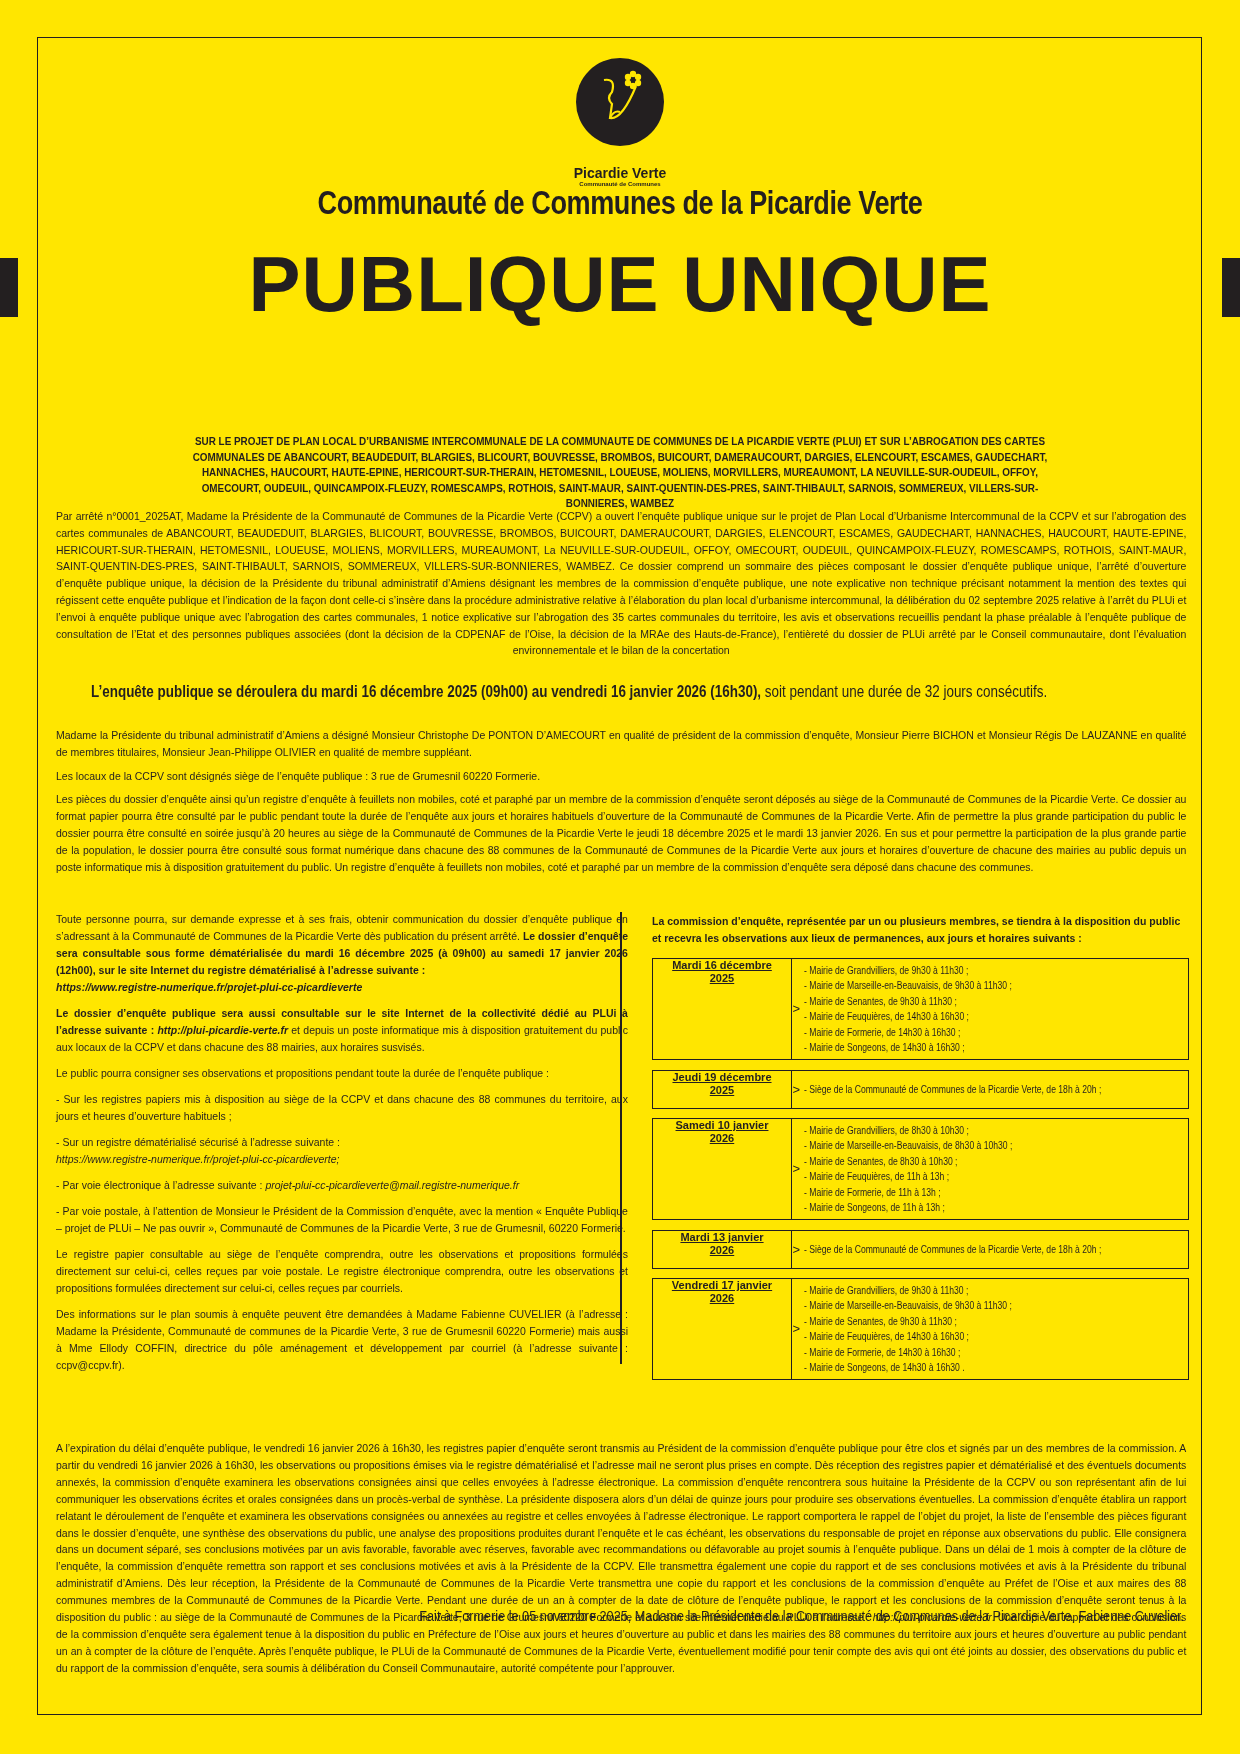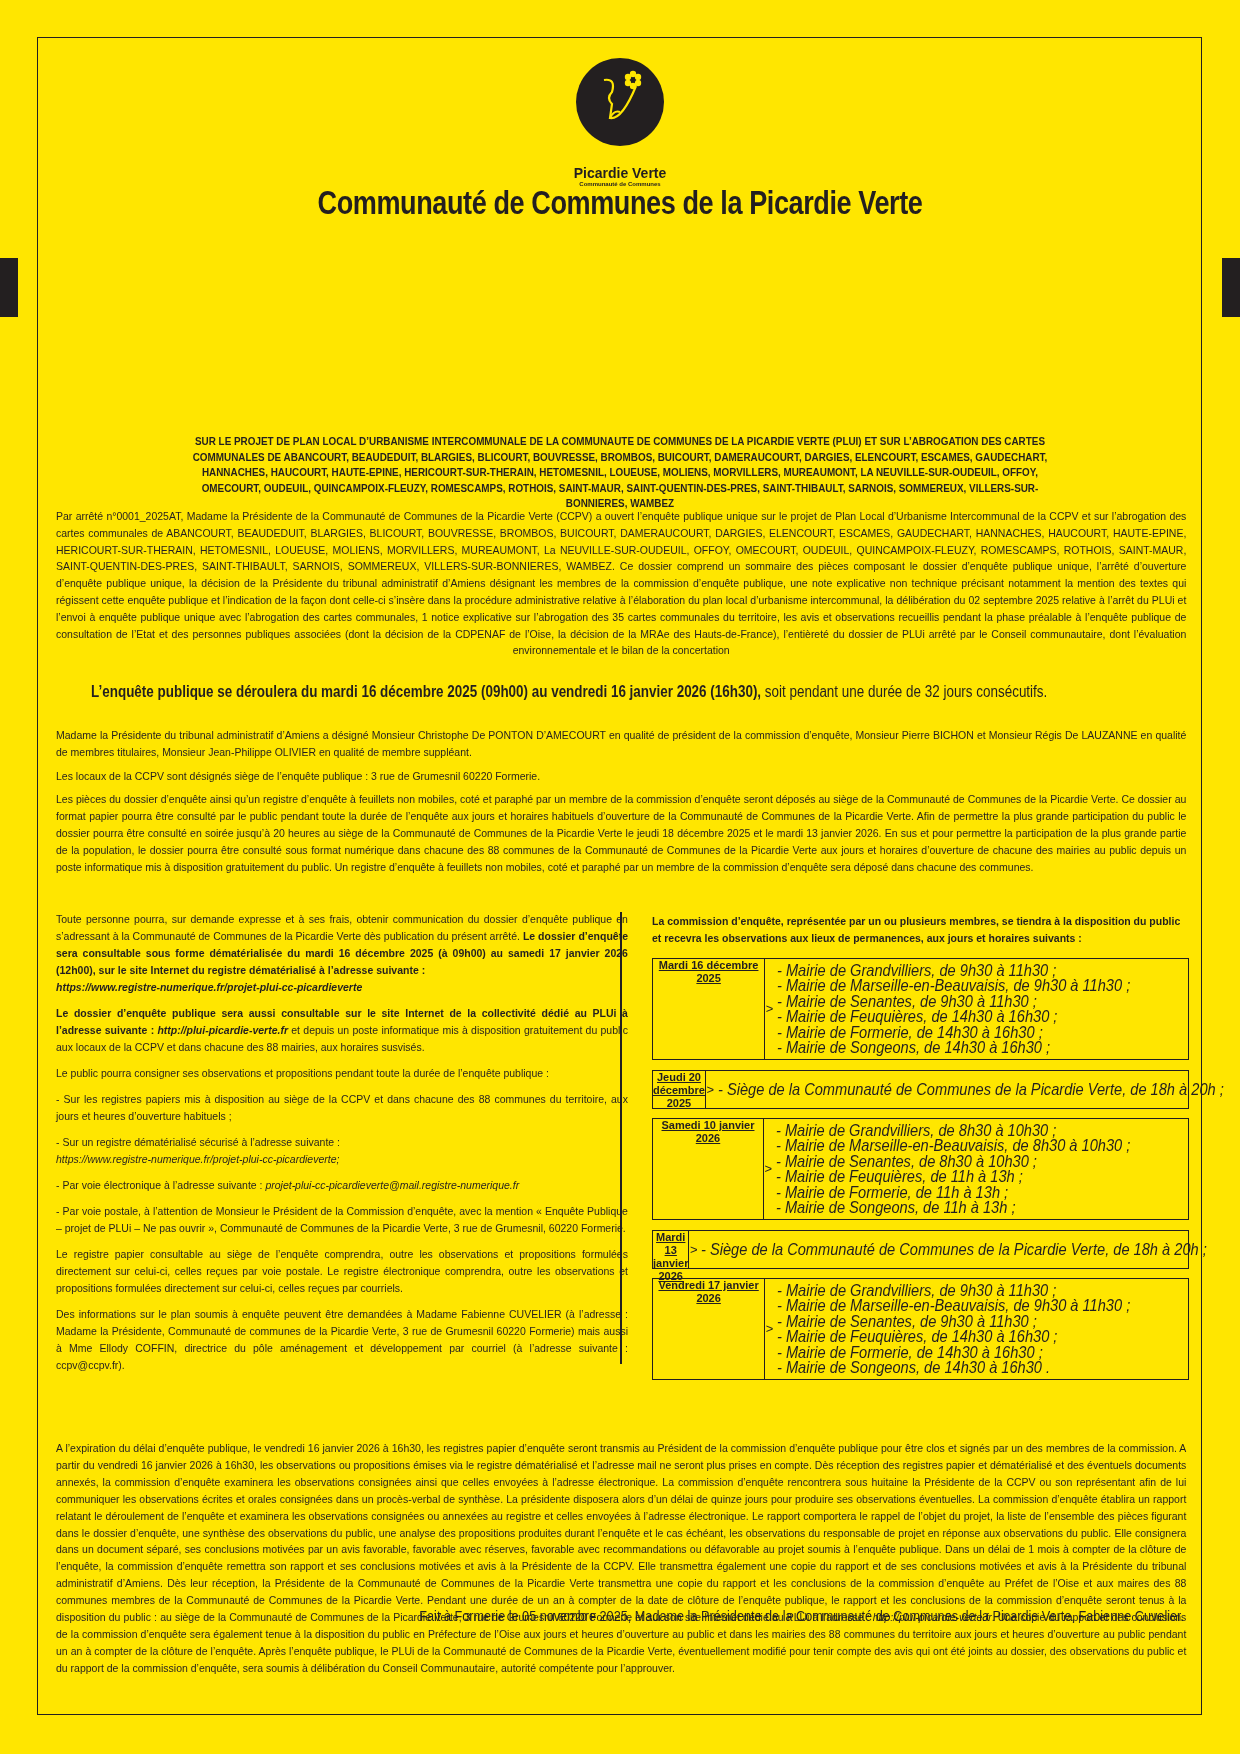"PUBLIQUE UNIQUE" div { html: none -> <div>PUBLIQUE UNIQUE</div> }
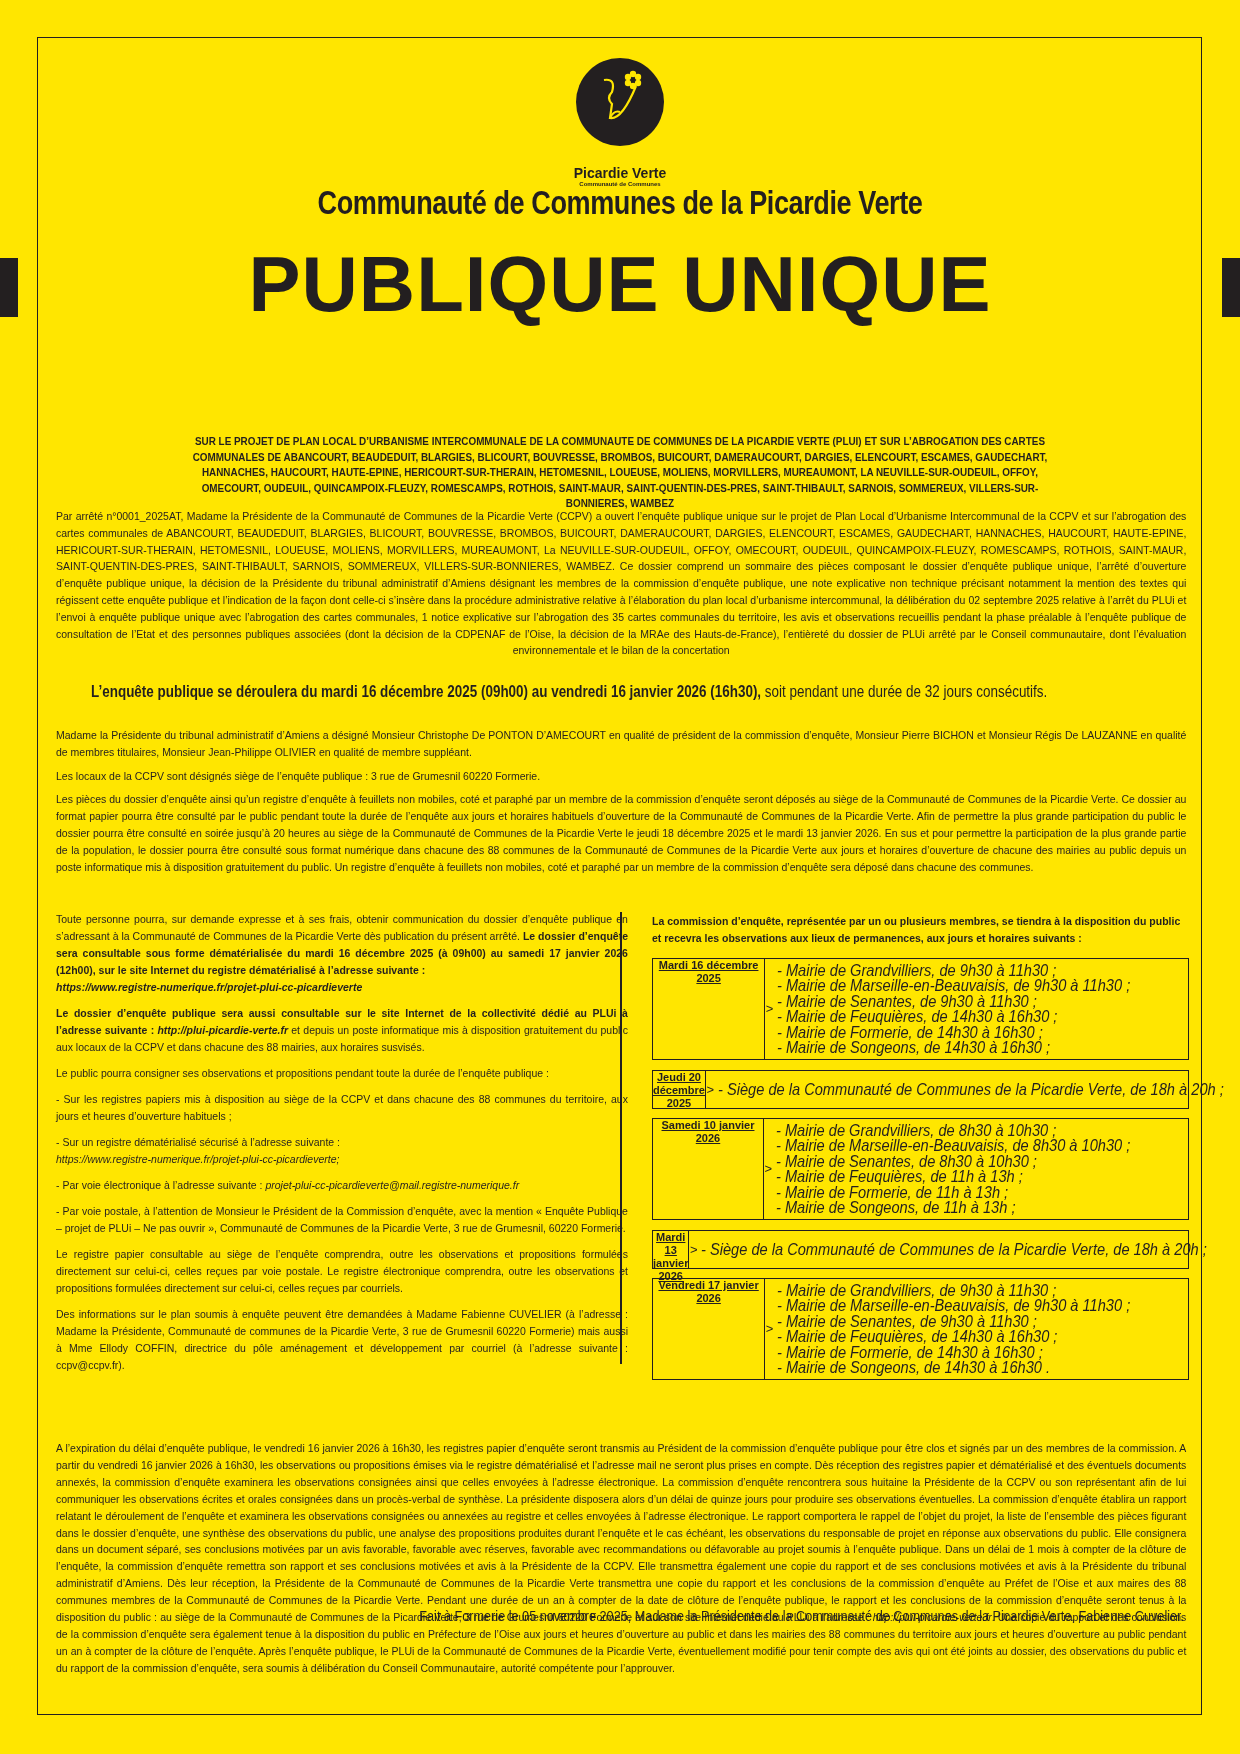"- Mairie de Grandvilliers, de" .sched .items { font-size: 17px -> 10px; font-style: italic -> none }
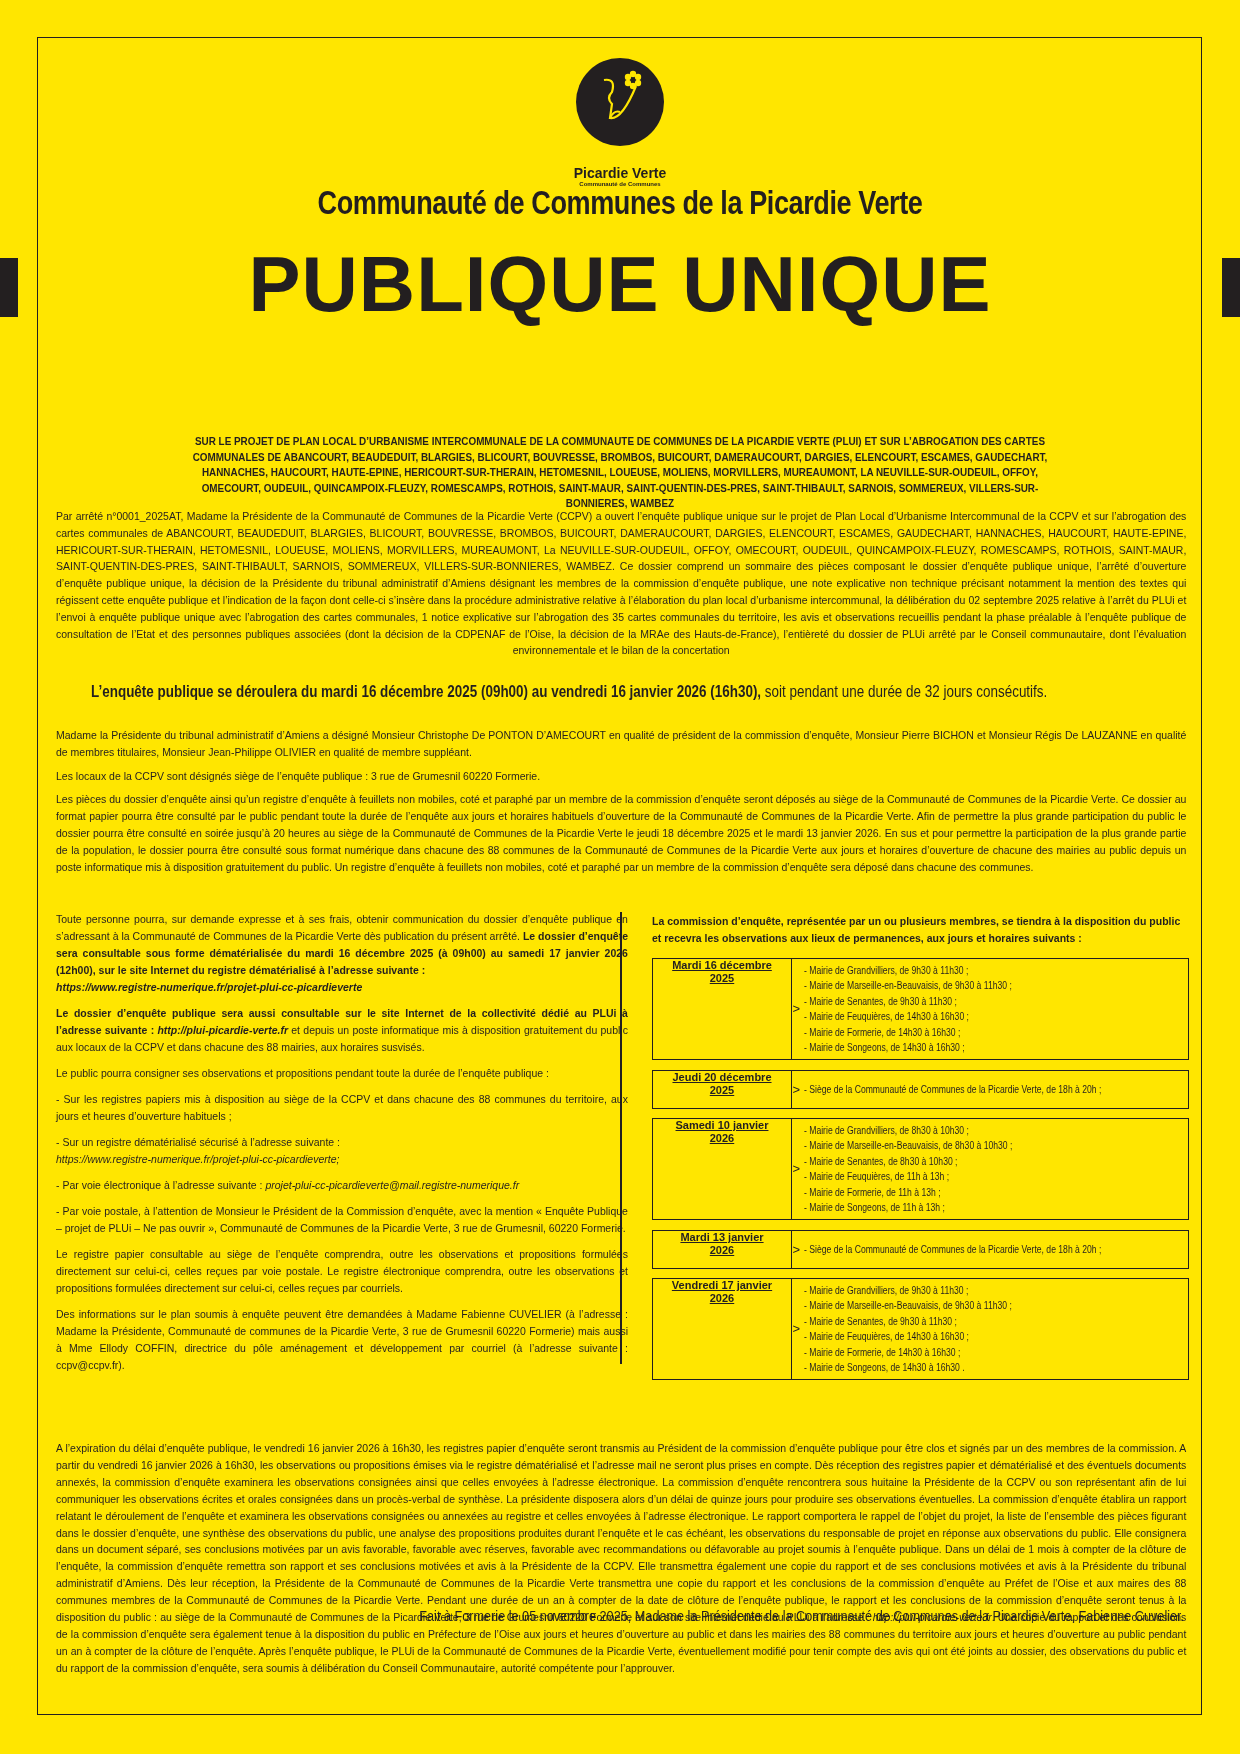"Jeudi 20 décembre" span { text: 20 -> 19 }
